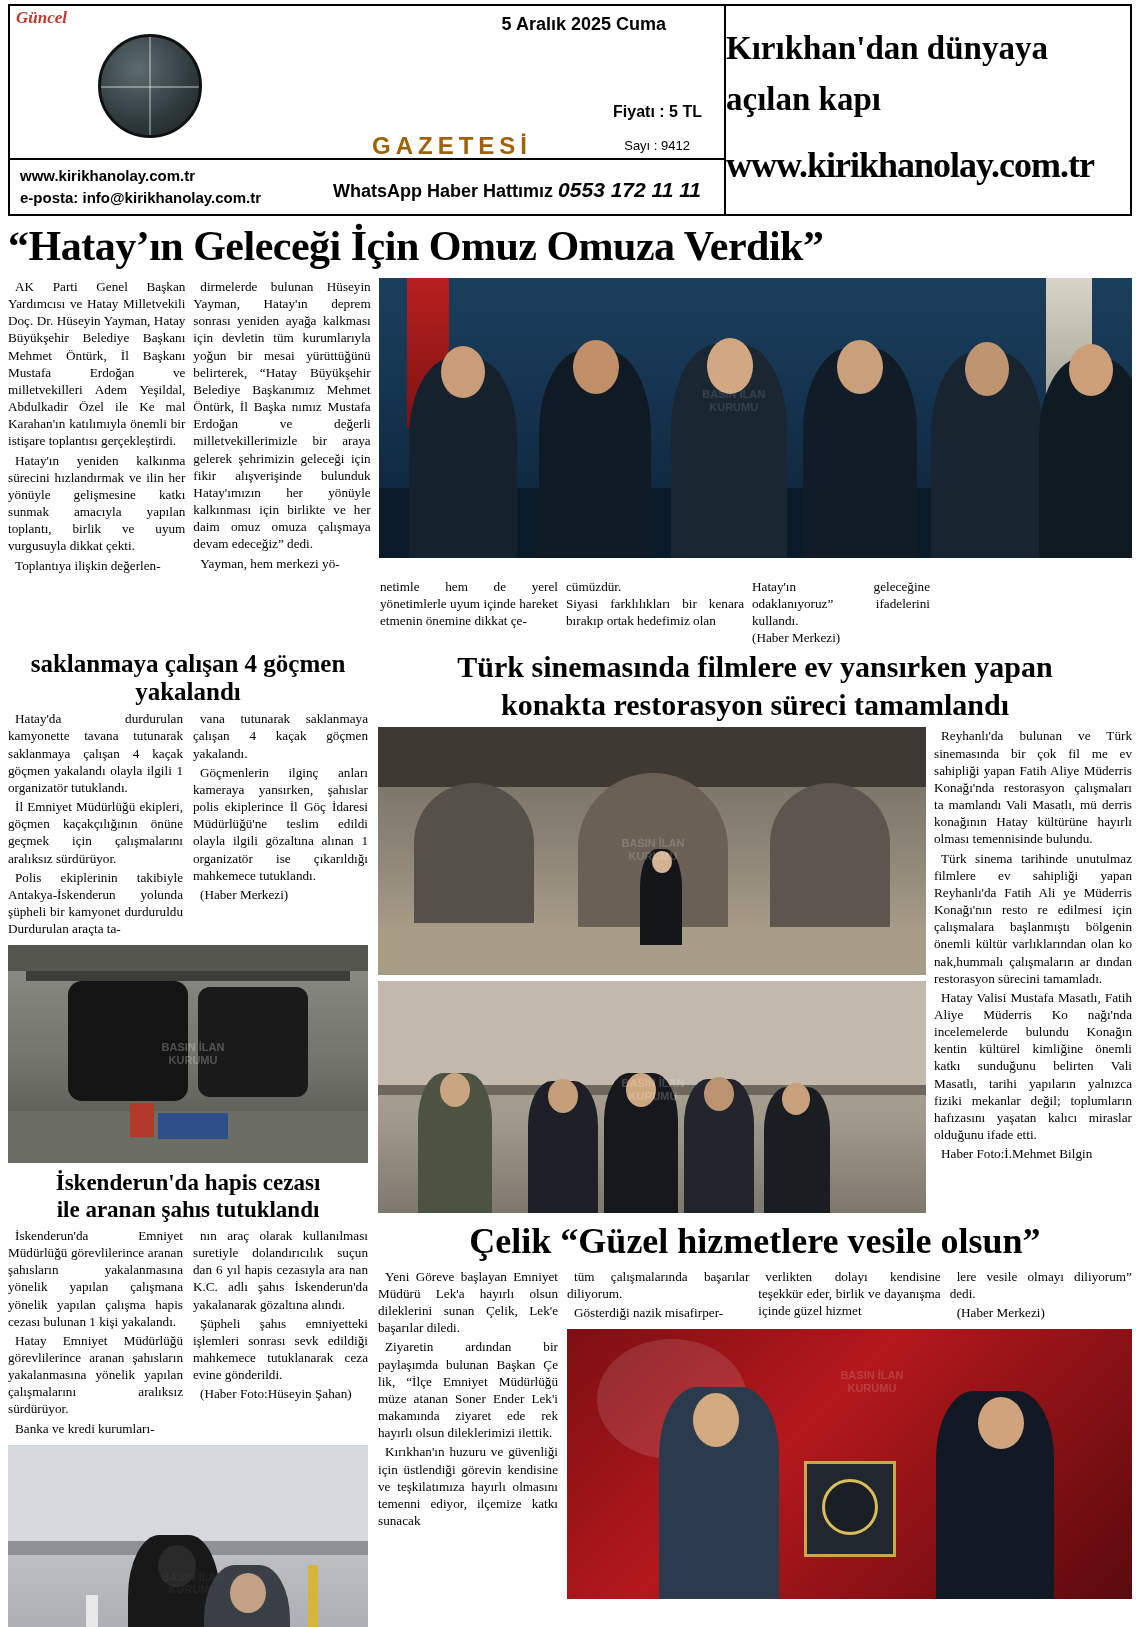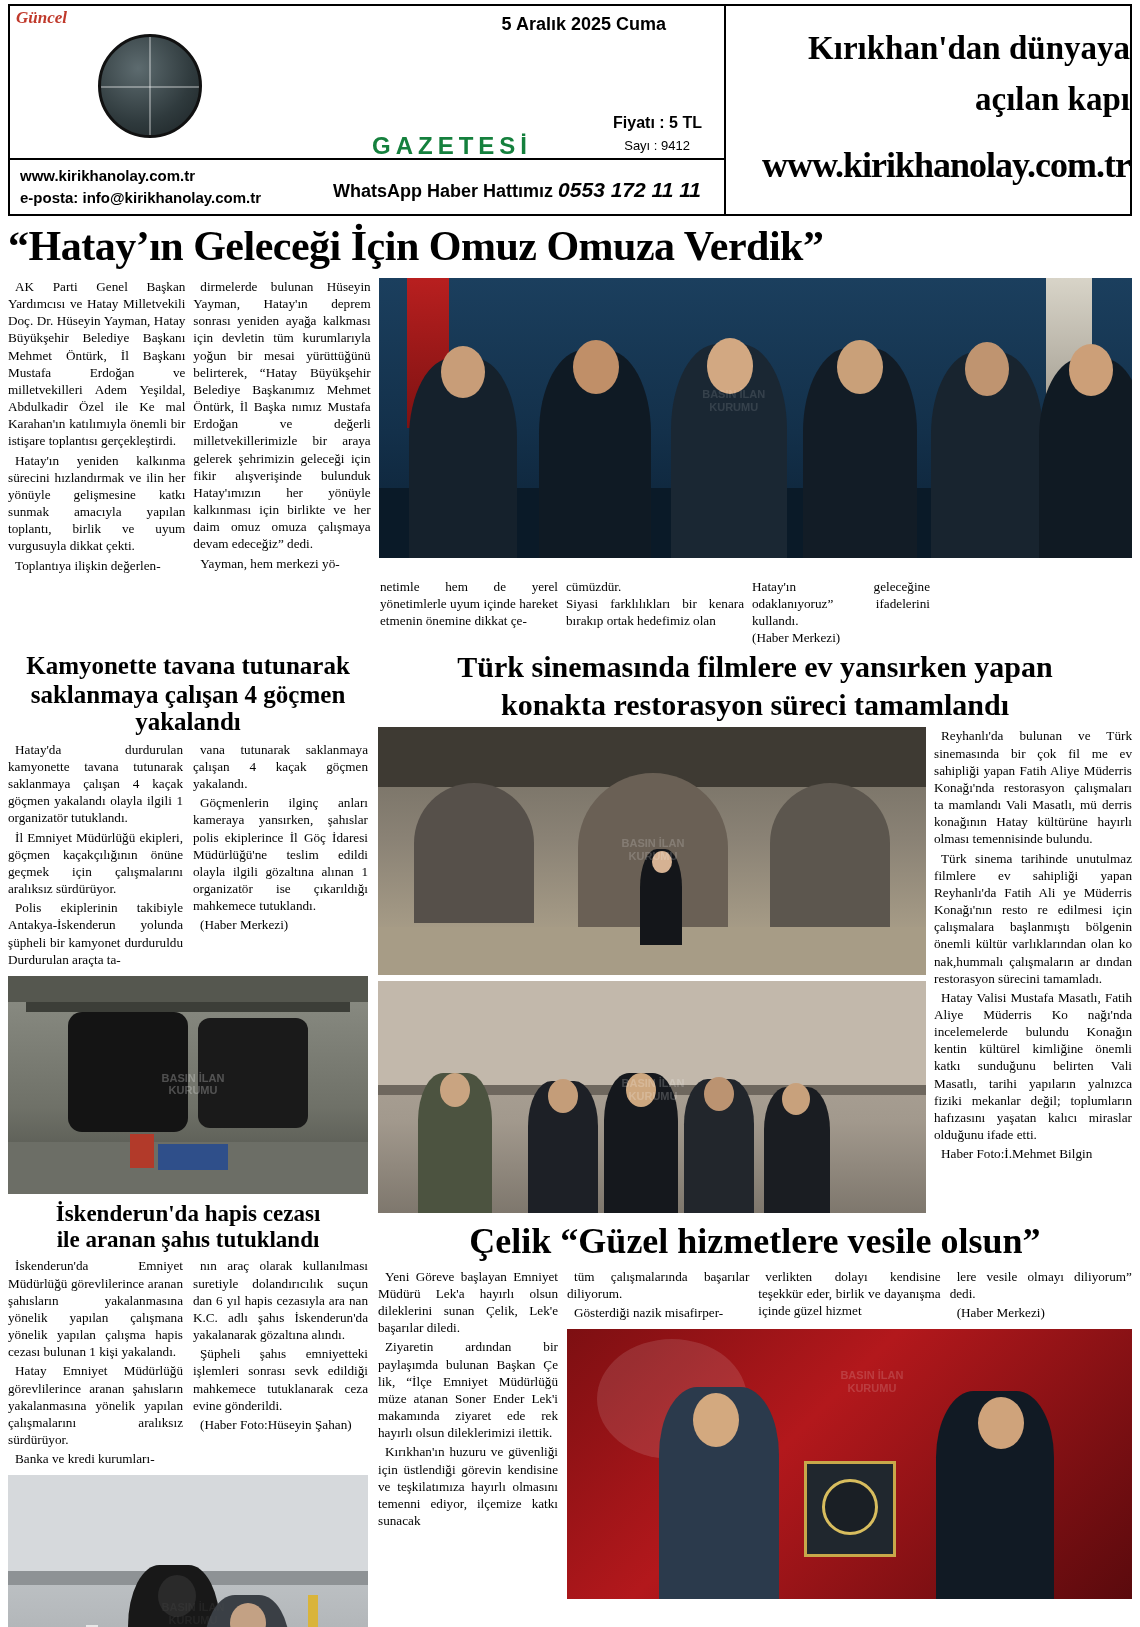"Kırıkhan'dan dünyaya" .mast-right { text-align: right -> left }
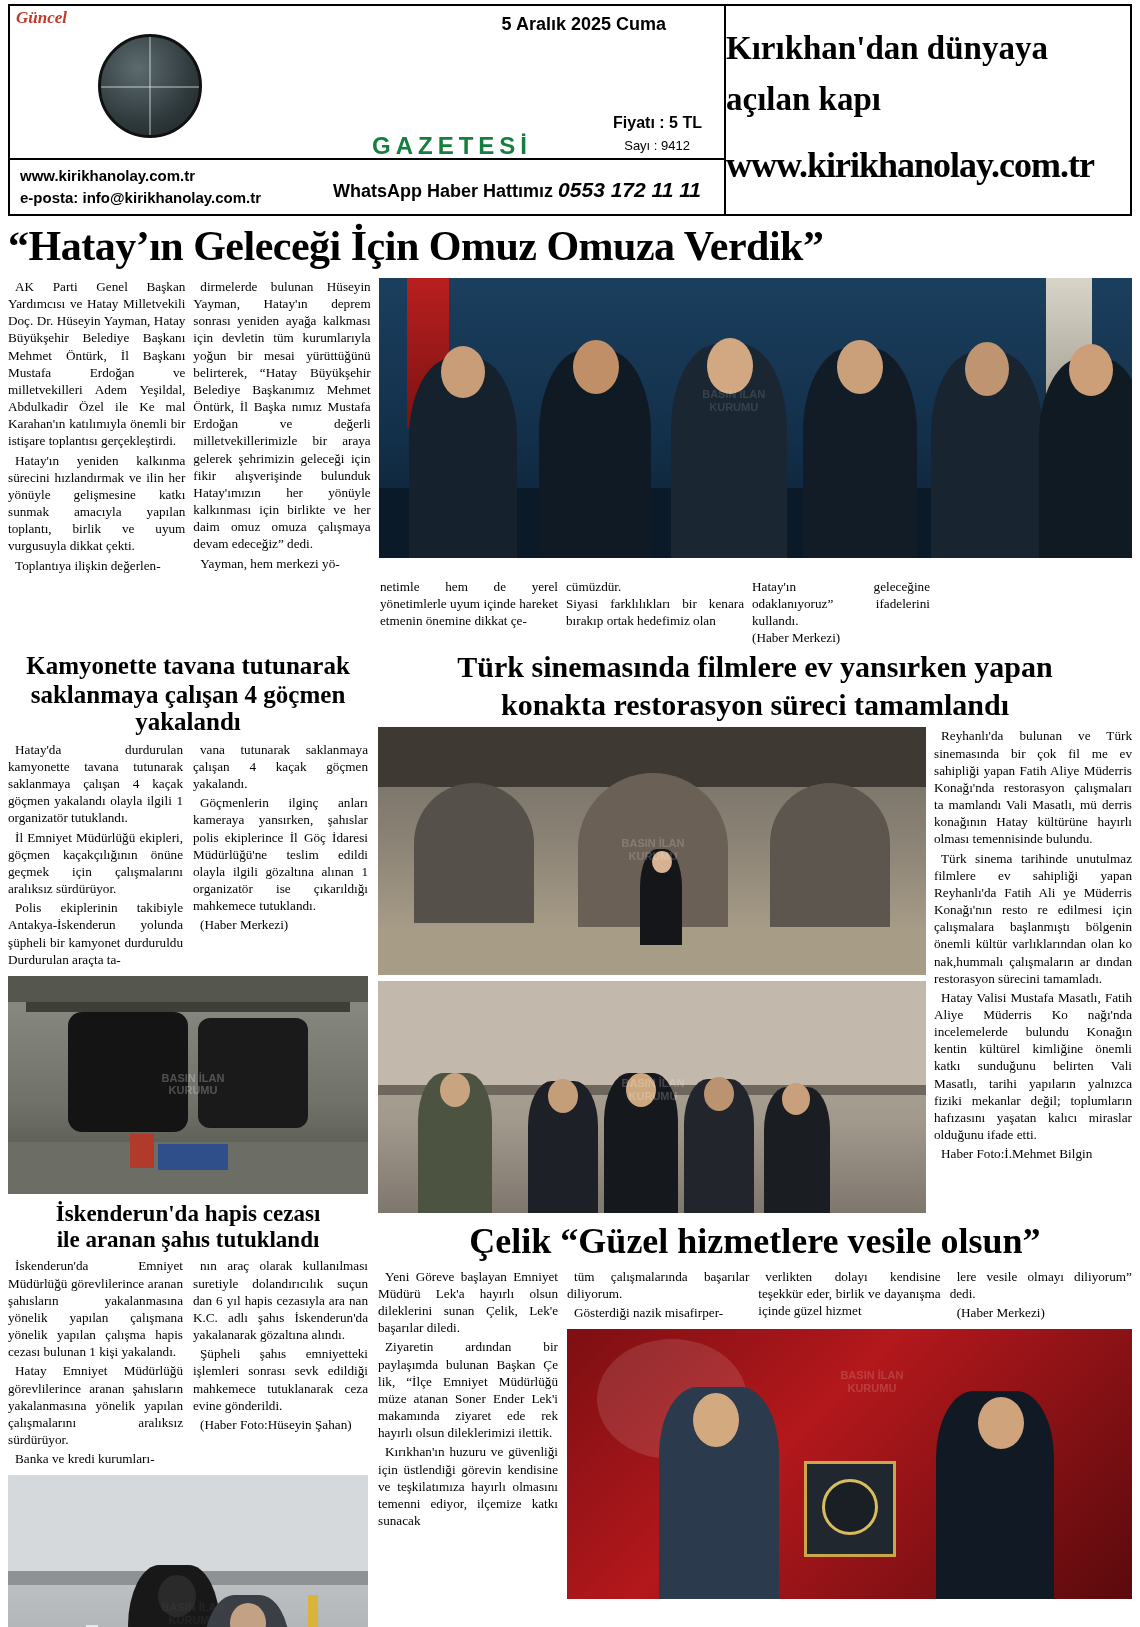"Fiyatı : 5 TL" .mast-price { top: 108px -> 97px }
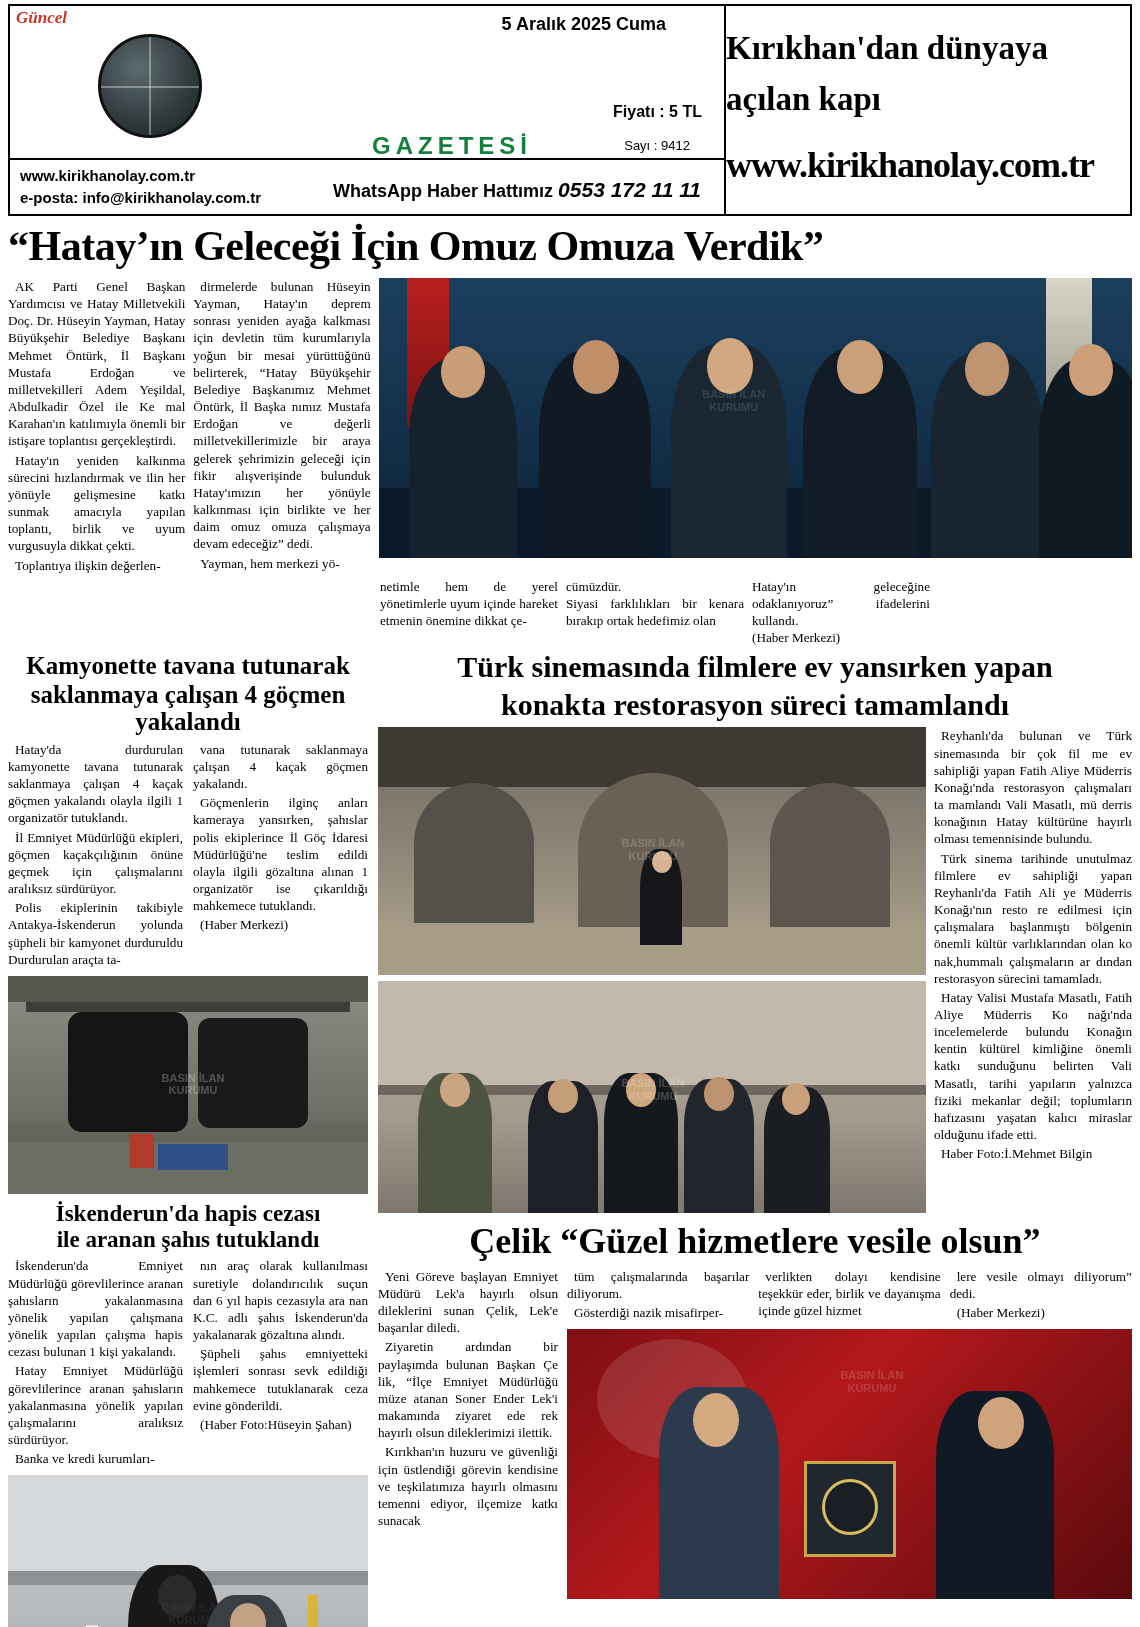"GAZETESİ" .logo-gazetesi { color: #15803d -> #a16207 }
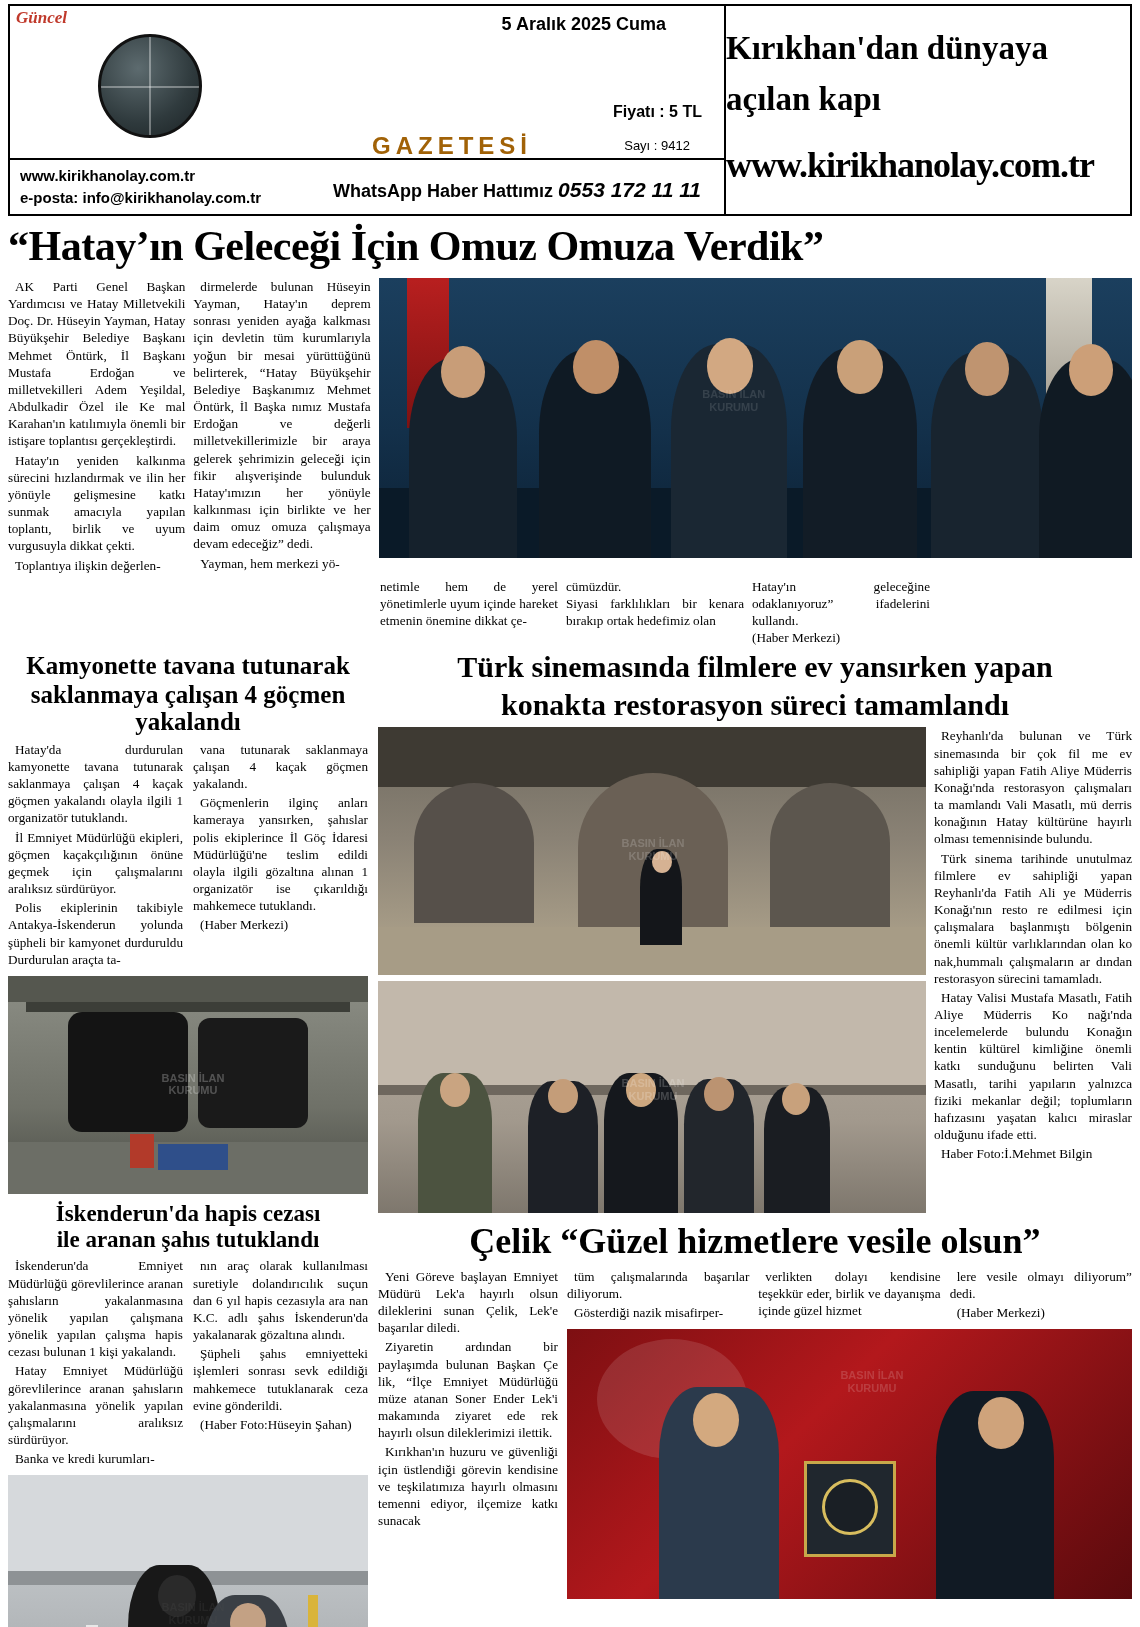"Kamyonette tavana tutunarak" div.sec-head { html: <div>Kamyonette tavana tutunarak</div> -> none }
